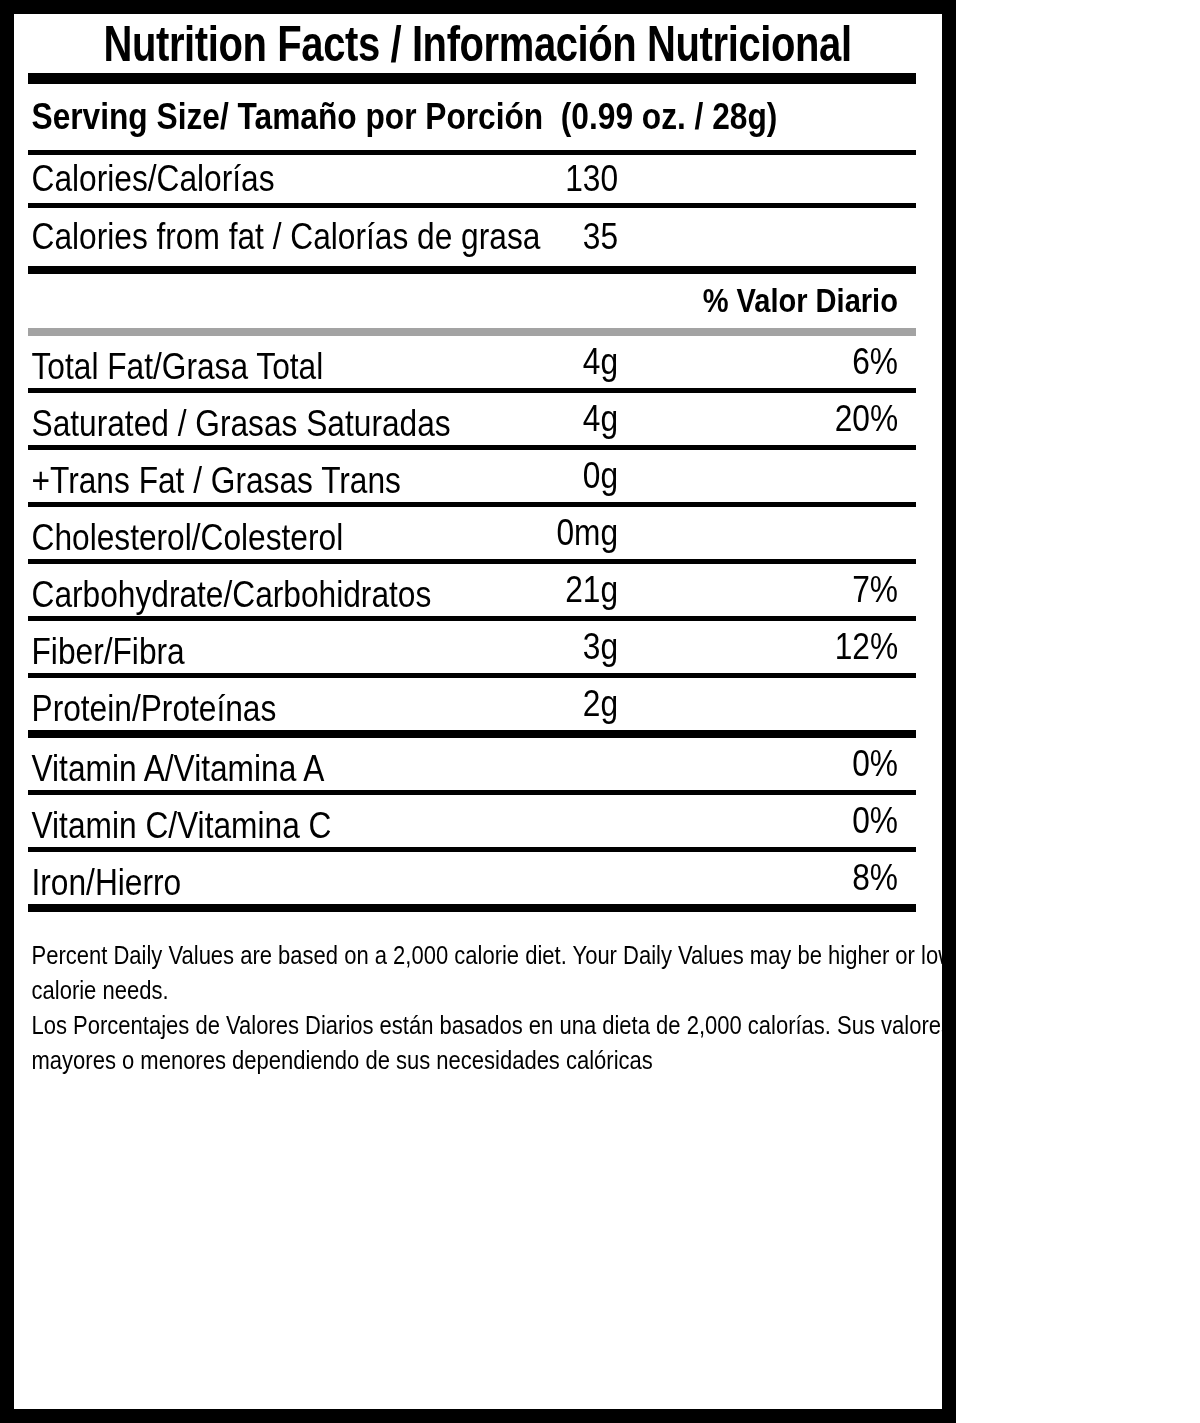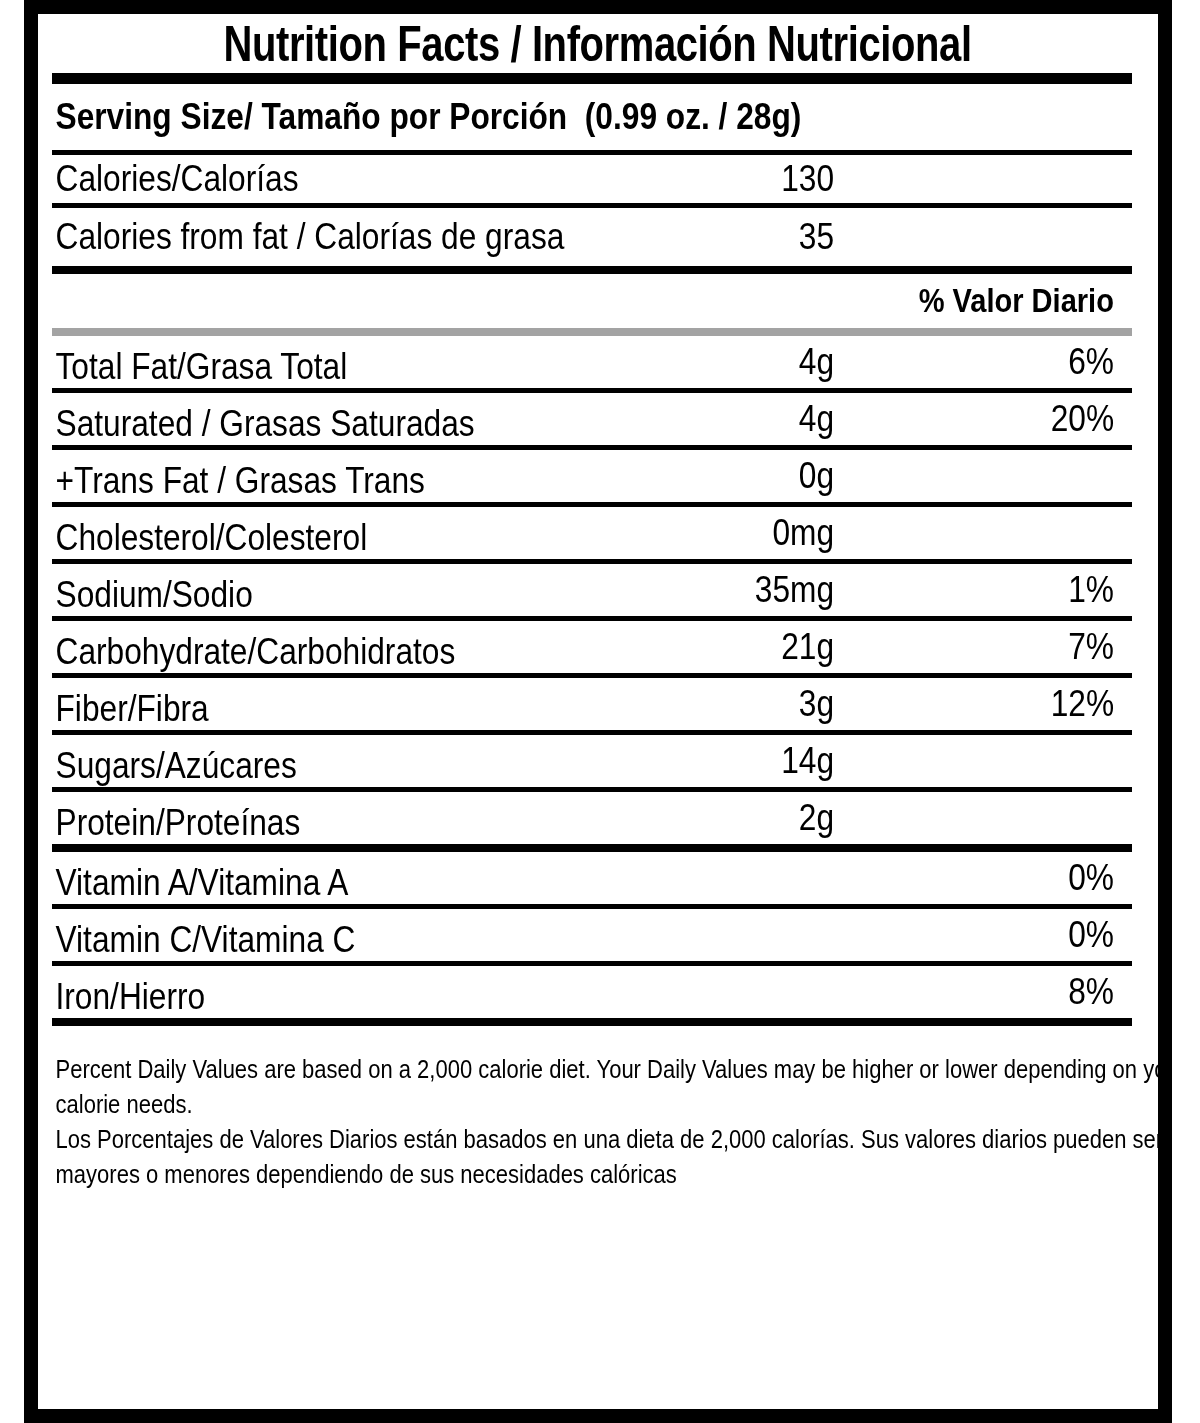"Nutrition Facts / Información" .nf-label { margin-left: 24px -> none; width: 1148px -> 956px }
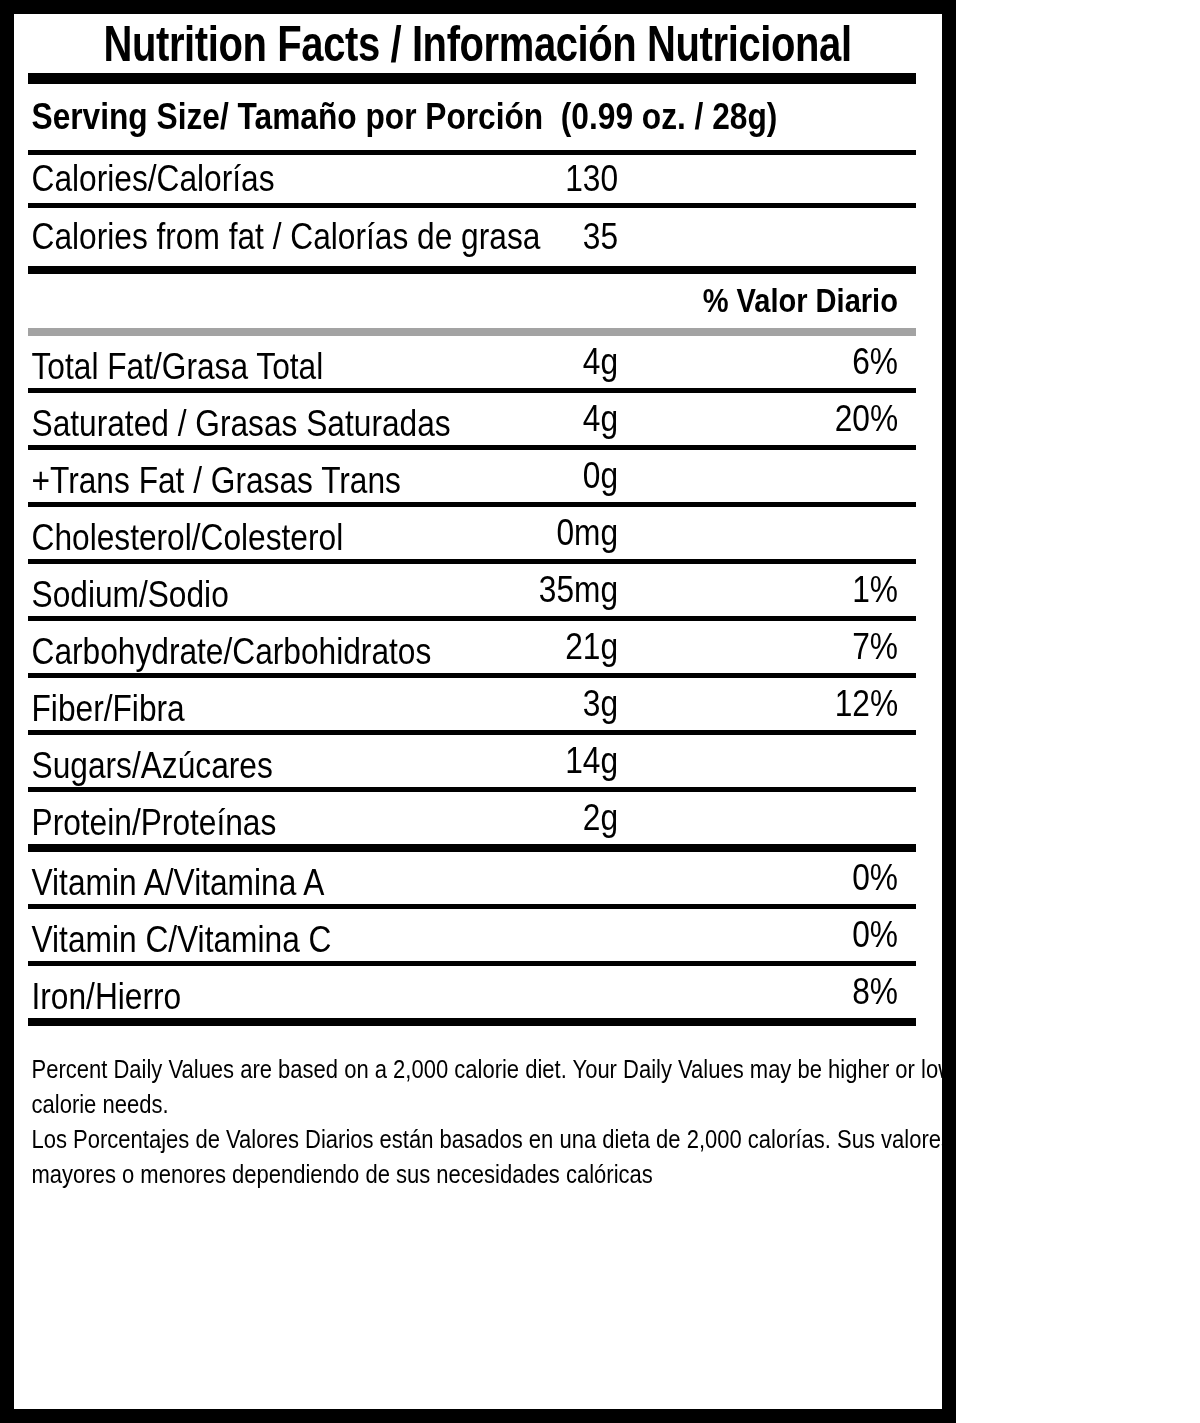"Sodium/Sodio" div.row { html: <div> <span>Sodium/Sodio</span> <span>35mg</span> <span>1%</span> </div> -> none }
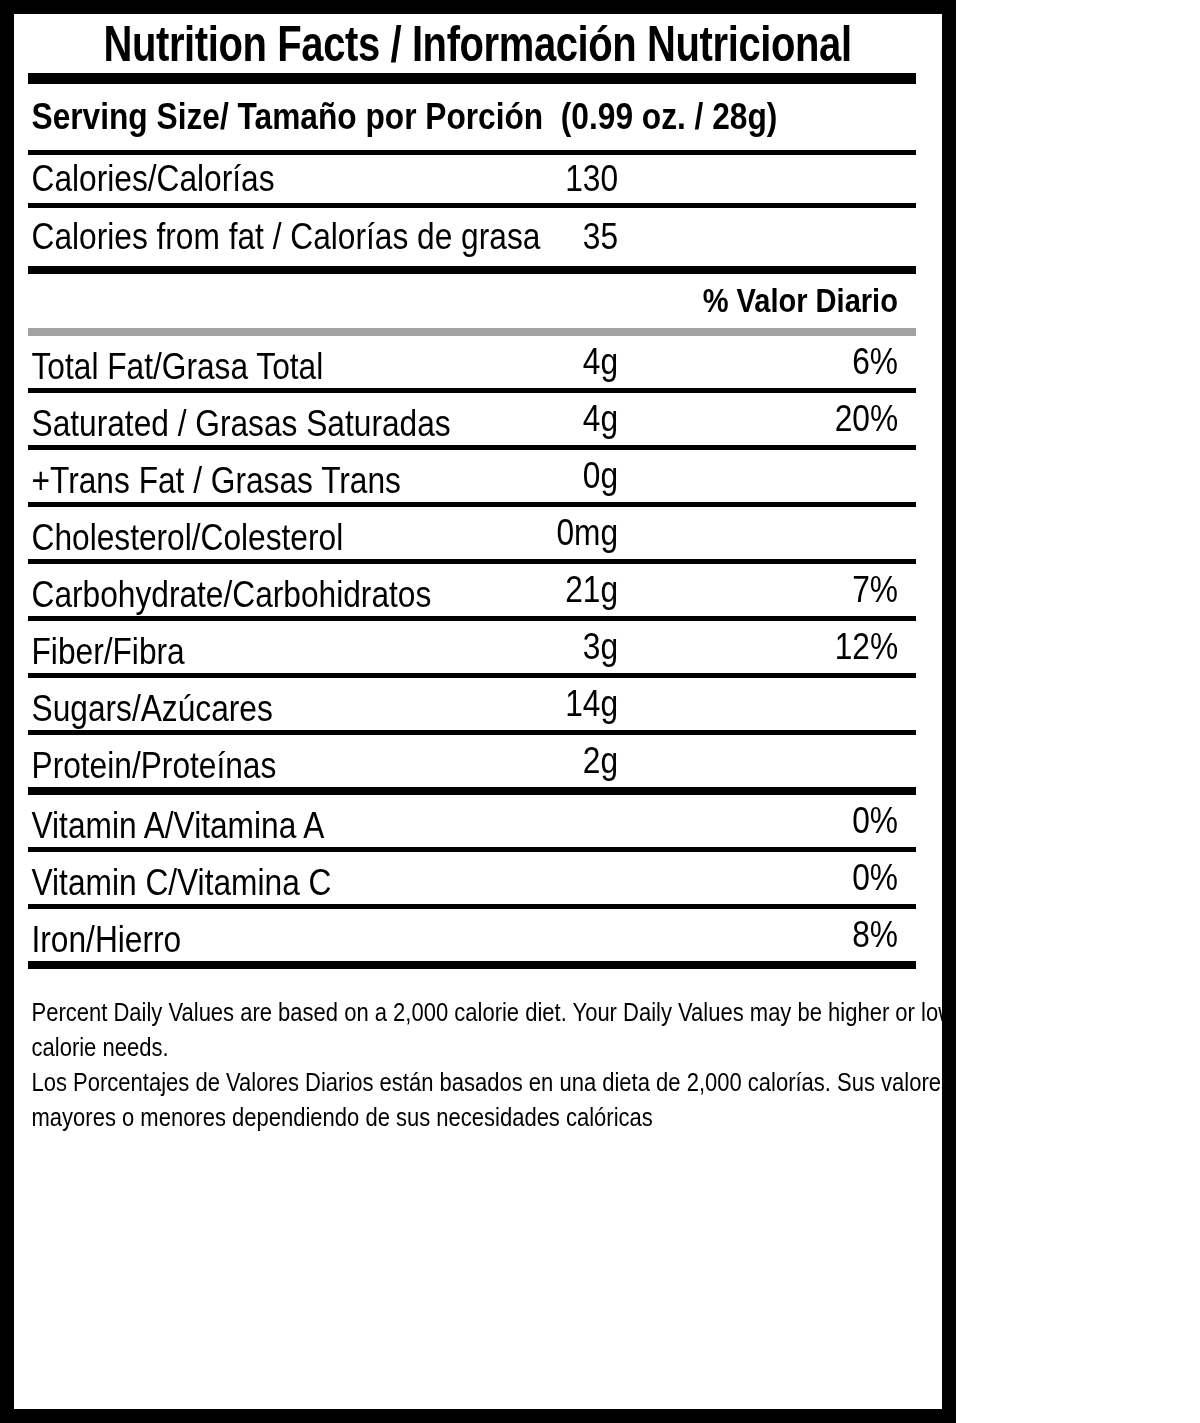"Sugars/Azúcares" div.row { html: <div> <span>Sugars/Azúcares</span> <span>14g</span> <span></span> </div> -> none }
